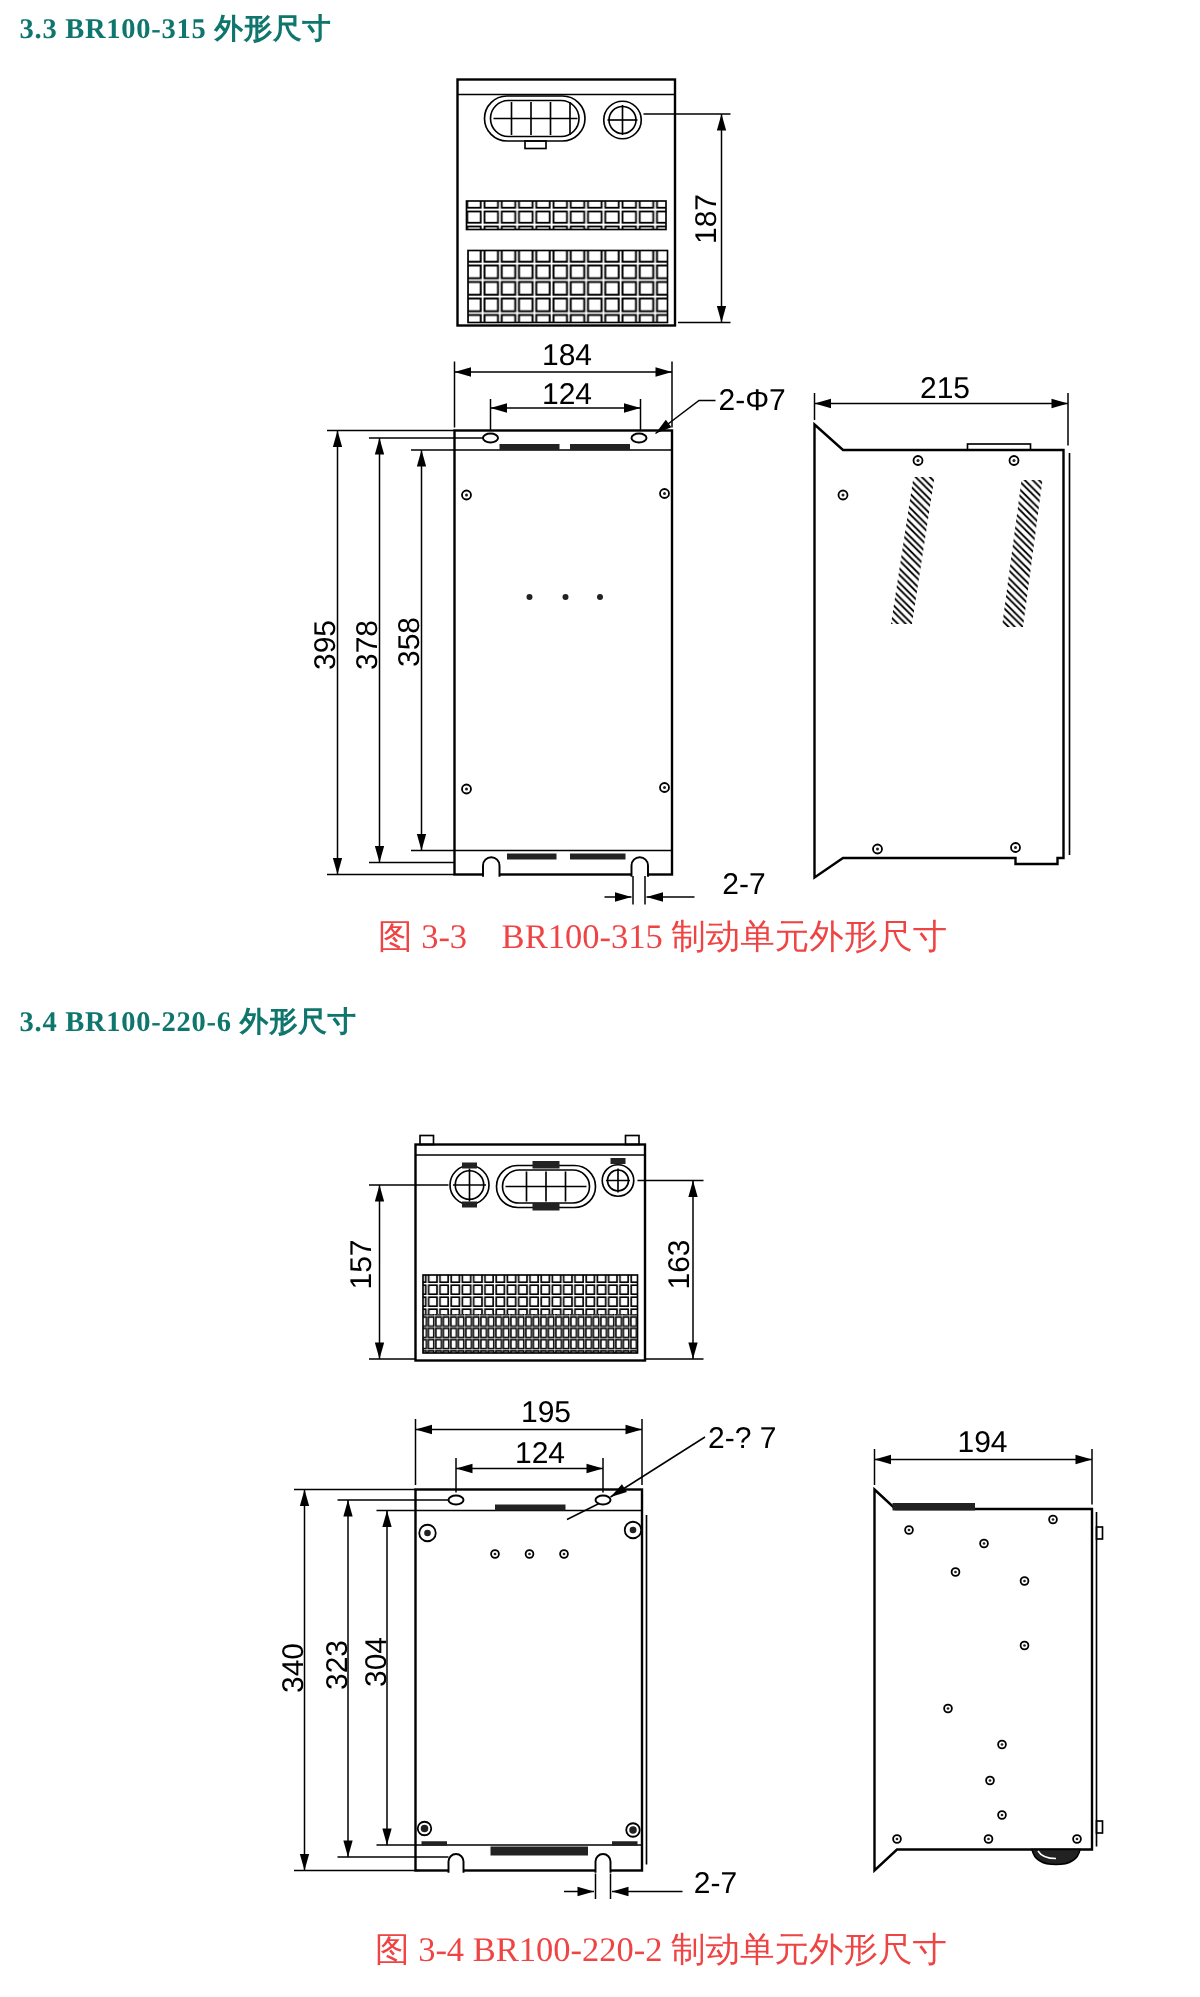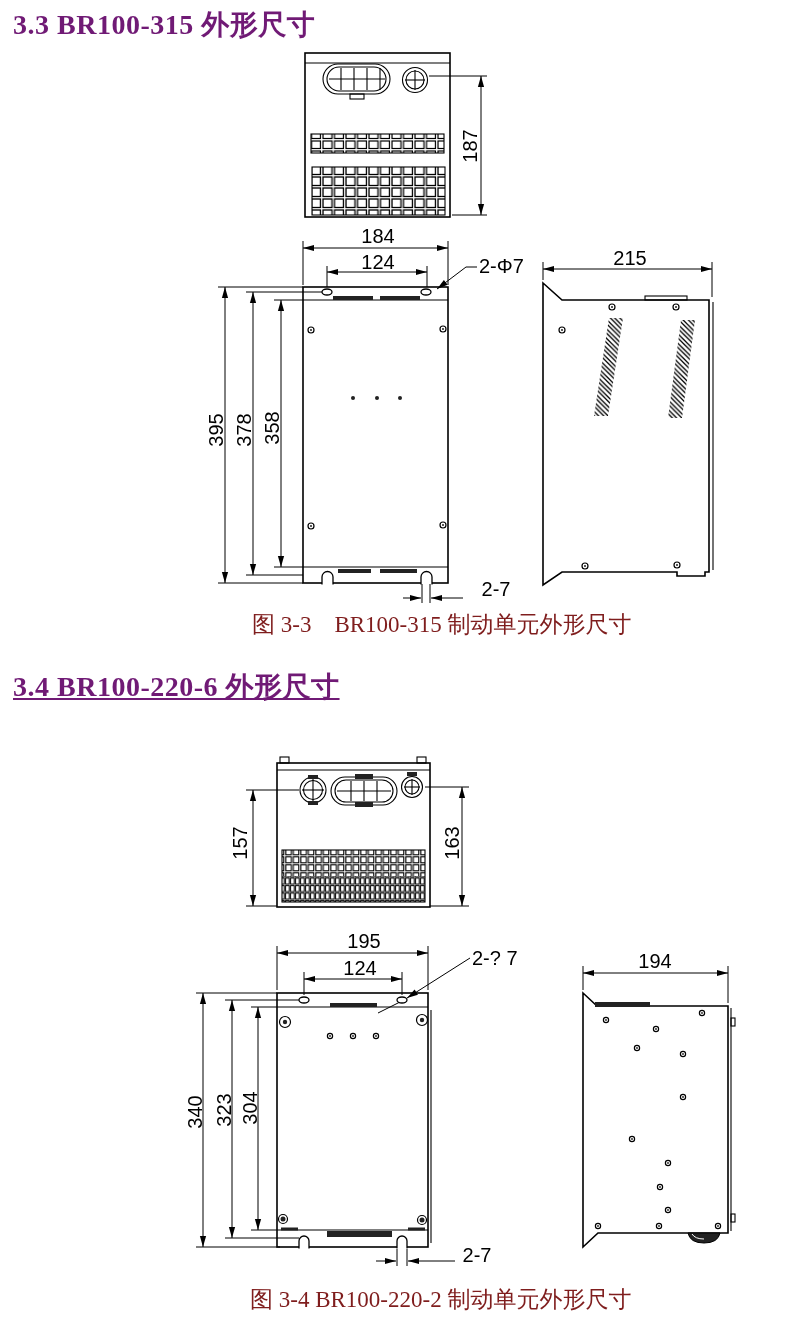"3.3 BR100-315 外形尺寸" h1.sec { color: #701a75 -> #0f766e; font-size: 28px -> 19px }
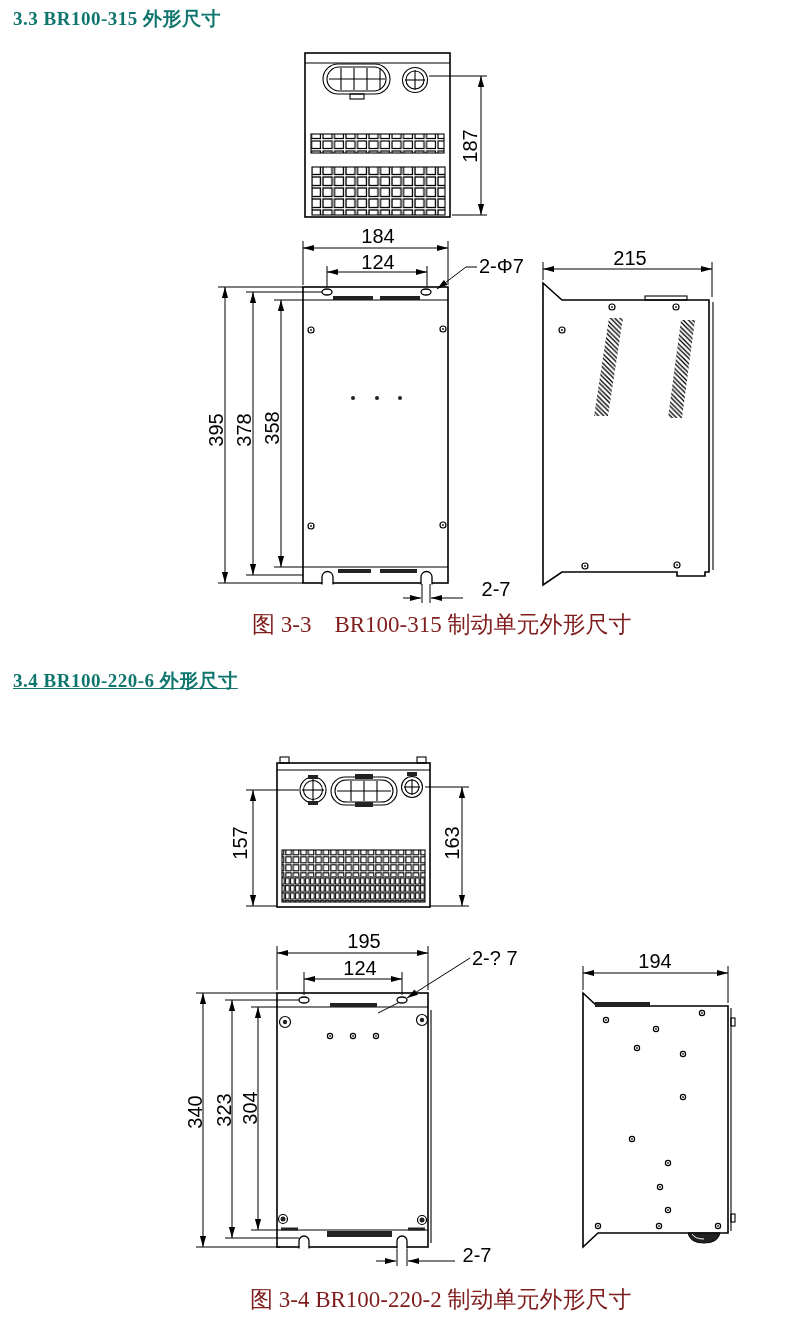"图 3-3 BR100-315 制动单元外形尺寸" .caption { color: #7f1d1d -> #ef4444 }
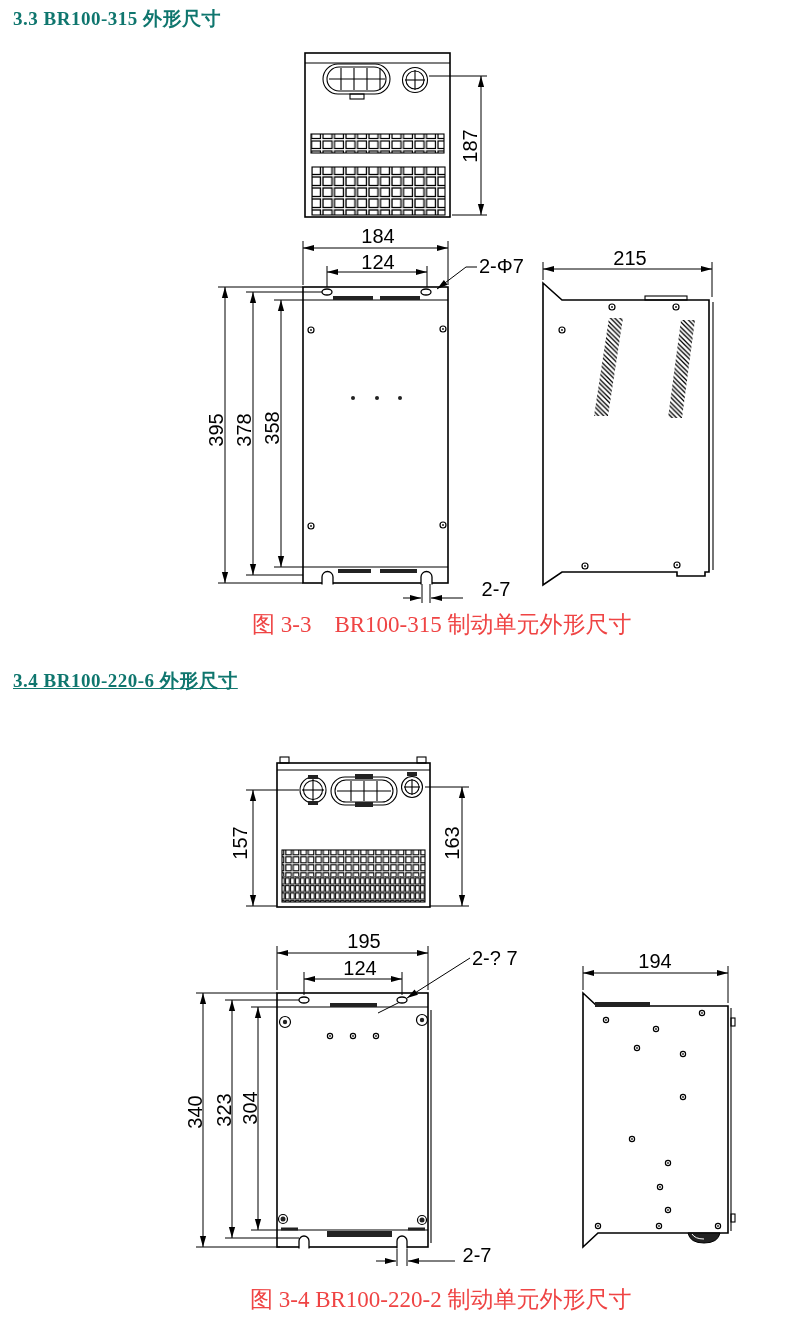"3.4 BR100-220-6 外形尺寸" #sec2-heading { text-decoration: underline -> none }
